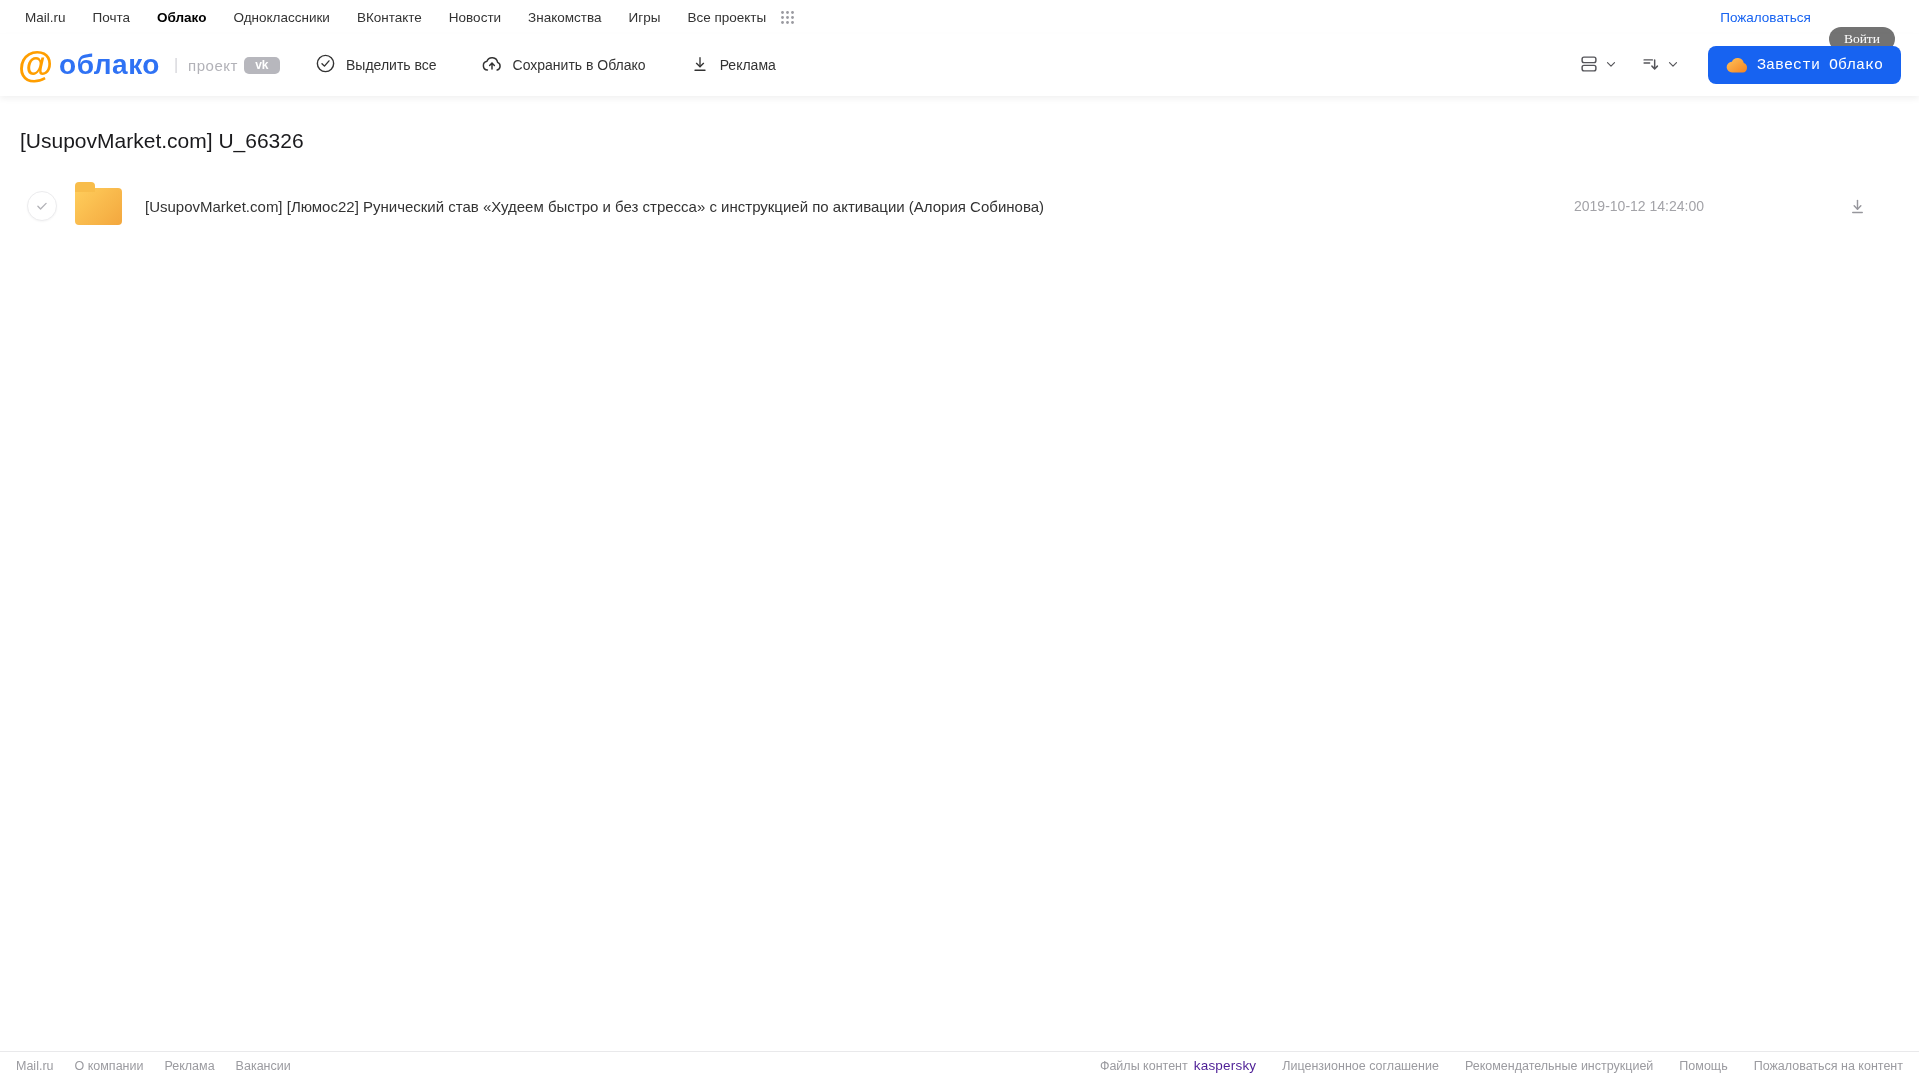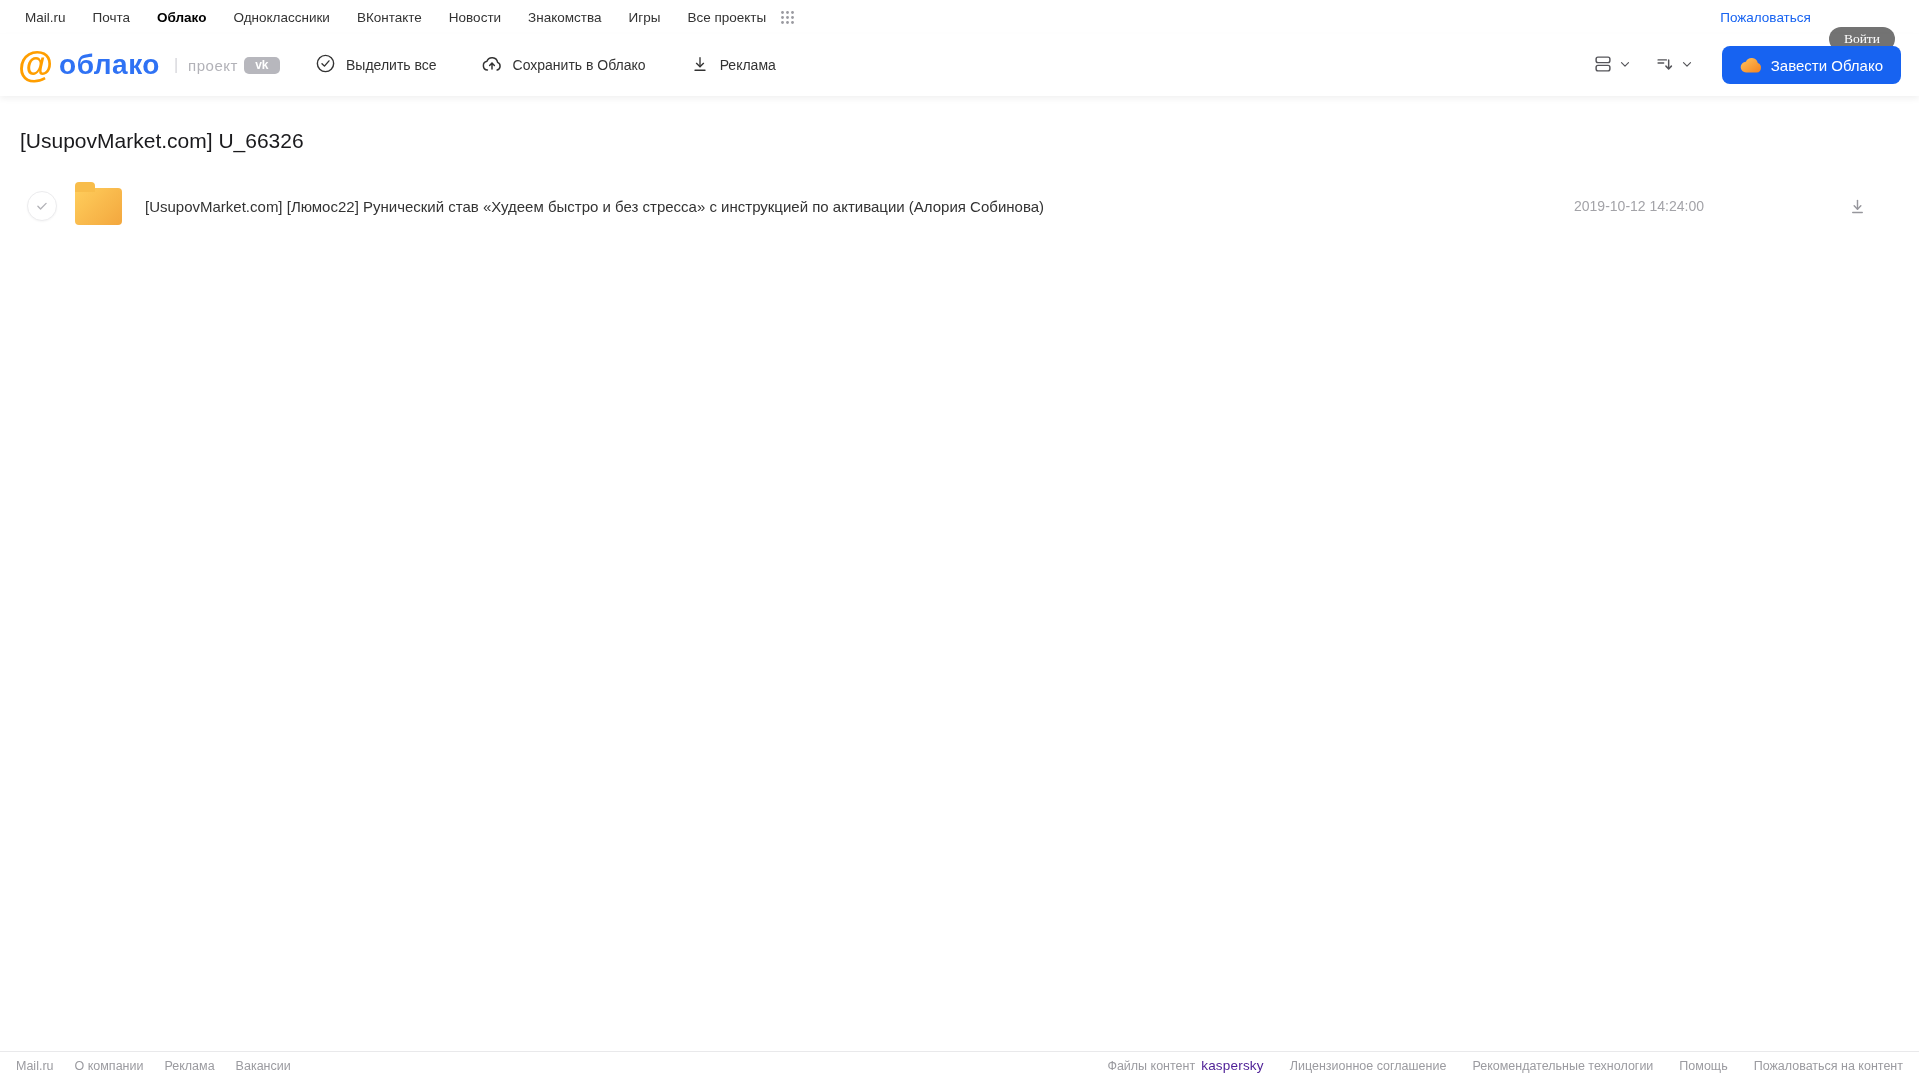"Завести Облако" .header-right { font-family: none -> Liberation Mono, monospace }
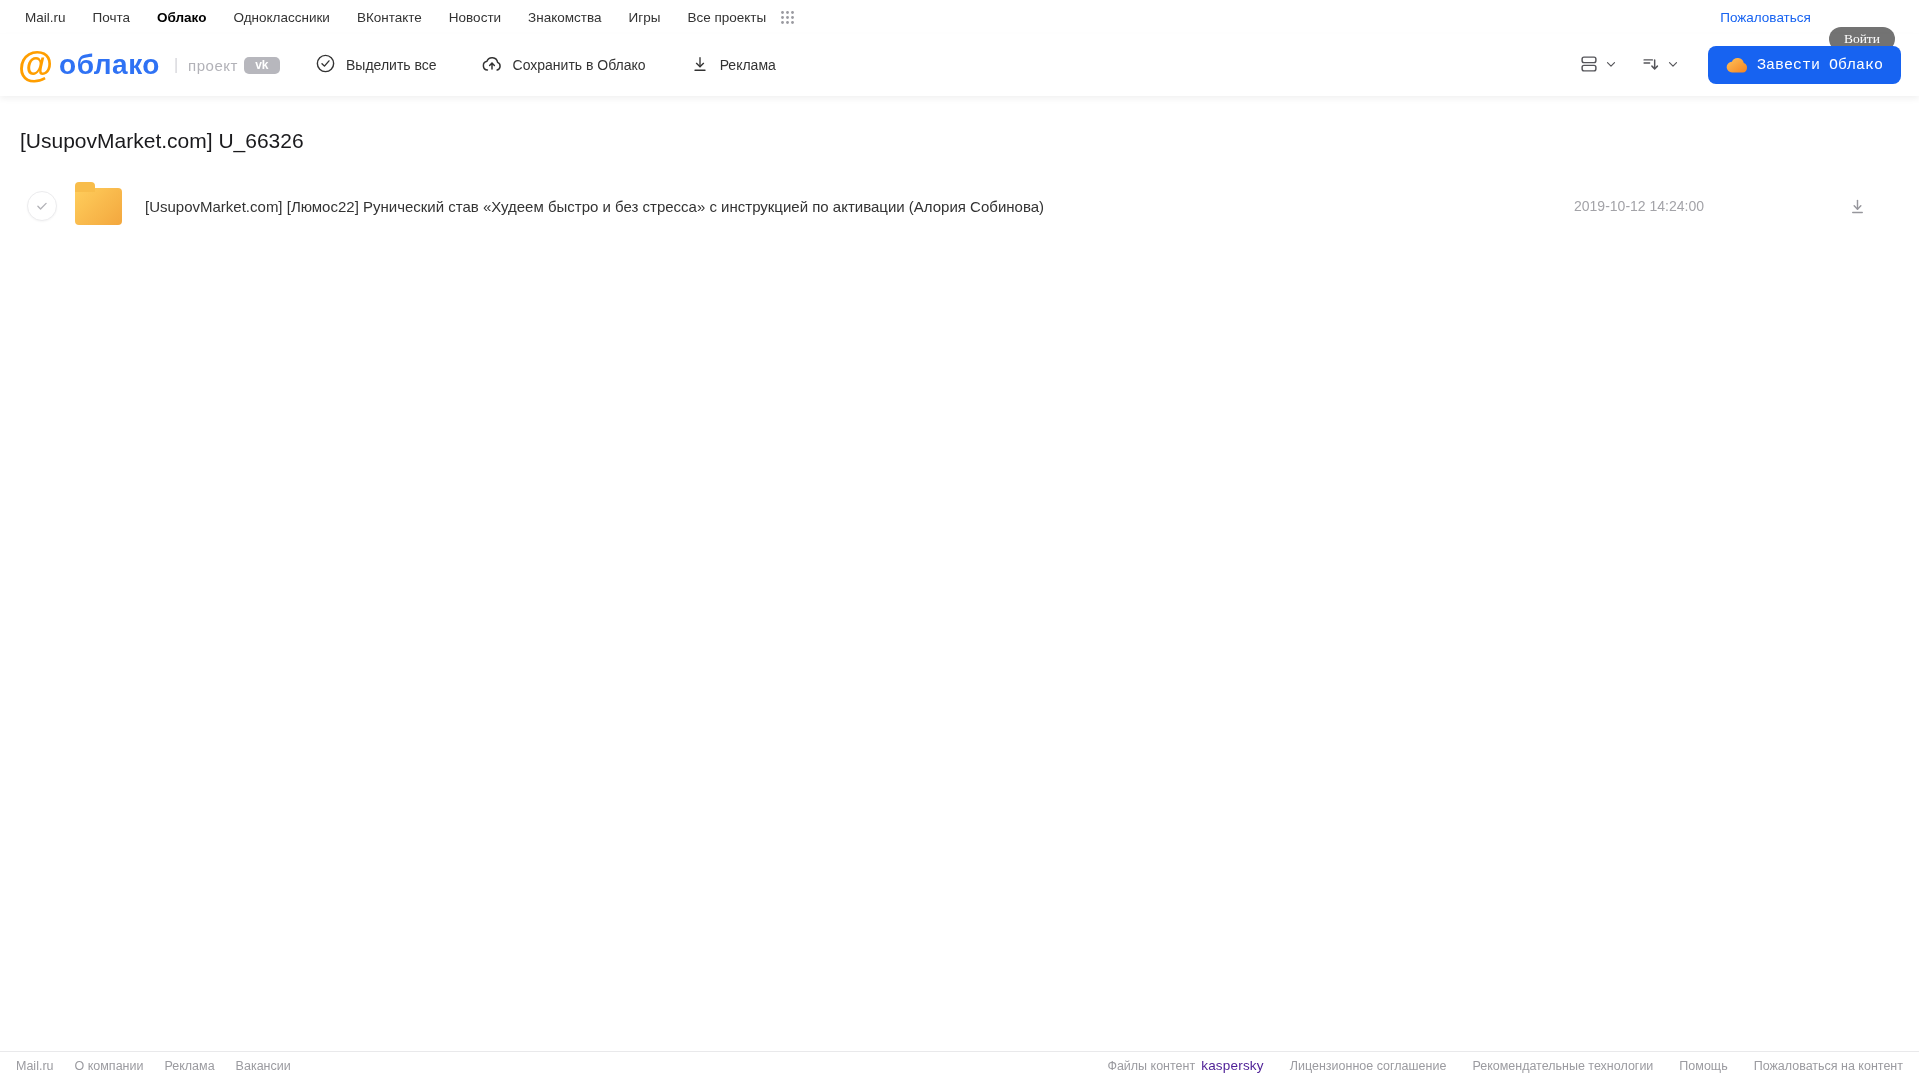"Рекомендательные технологии" a.ft-link { text: технологии -> инструкцией }
